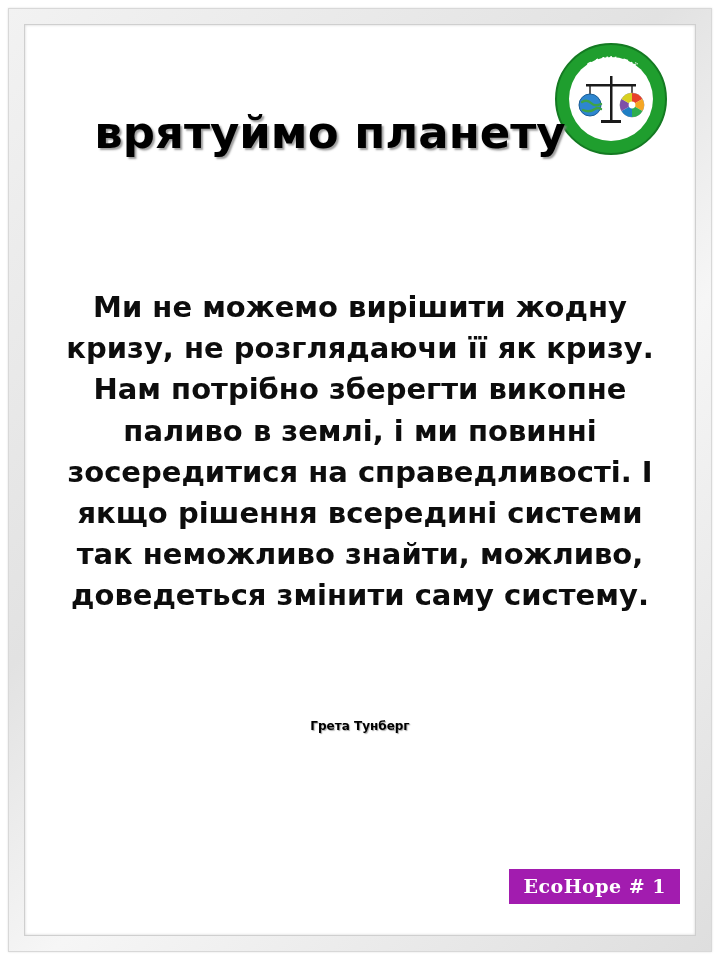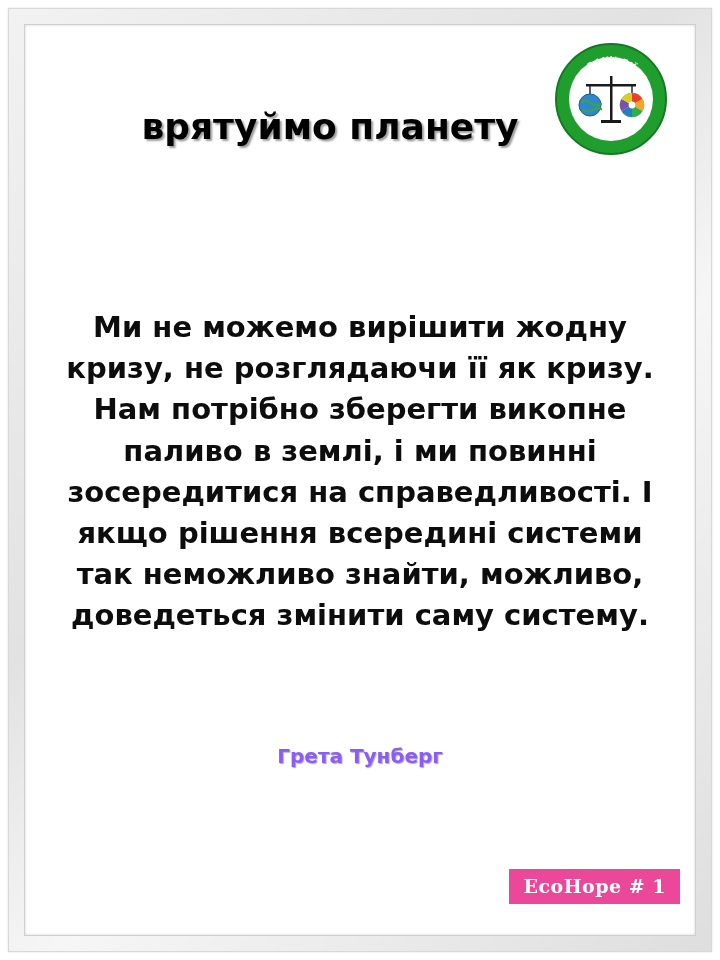"врятуймо планету" .title { font-size: 36px -> 45px }
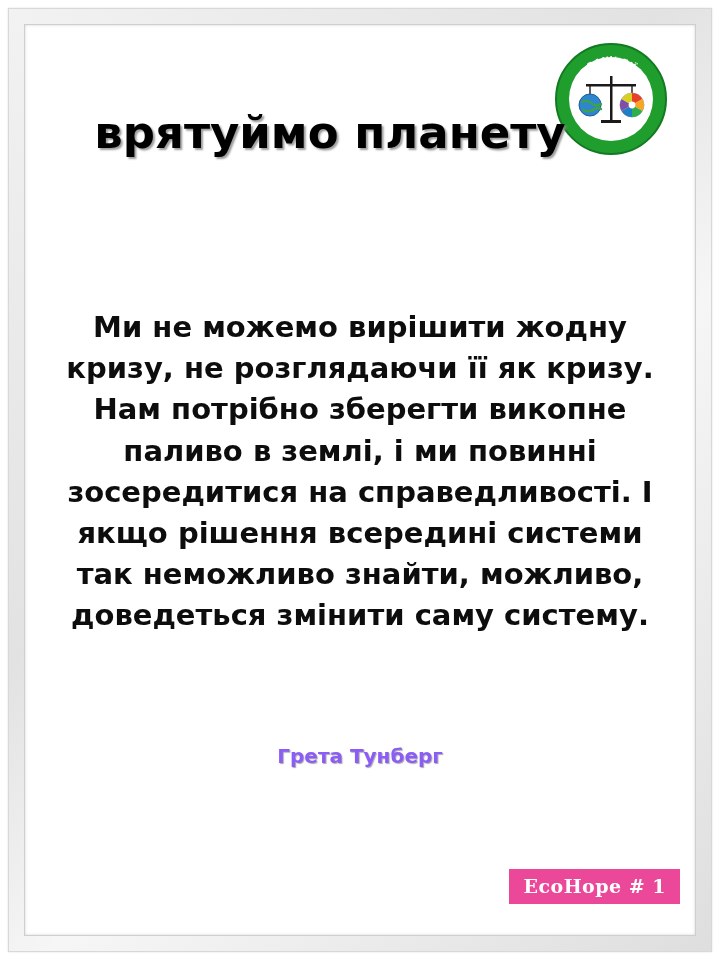"Ми не можемо вирішити жодну" .quote { top: 273px -> 253px }
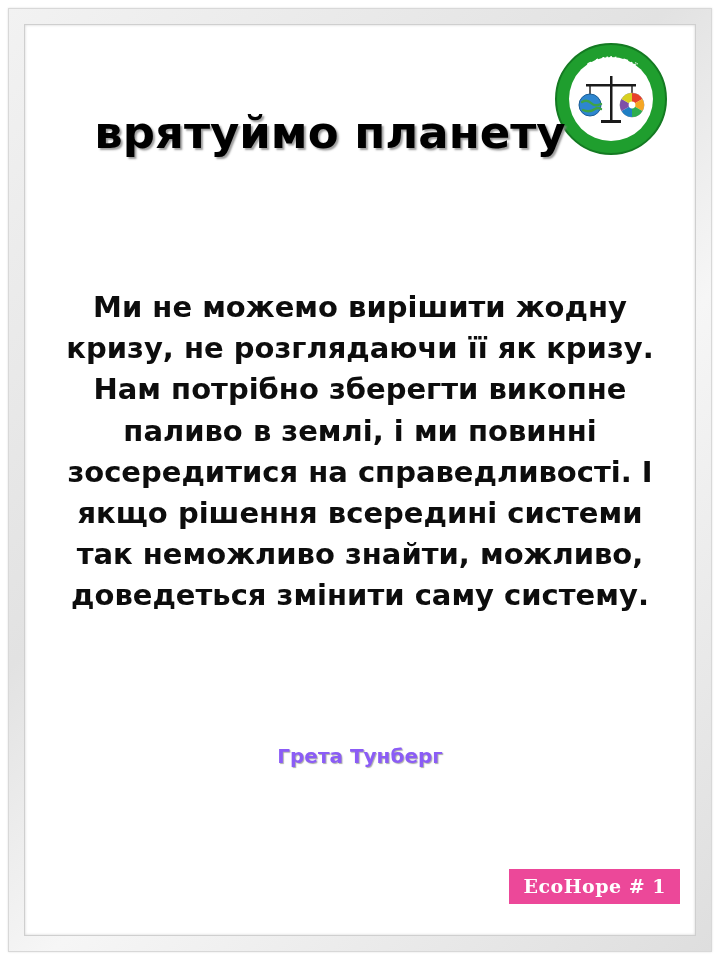"Грета Тунберг" .attribution { color: #8b5cf6 -> #000000; font-size: 20px -> 12px; top: 708px -> 684px }
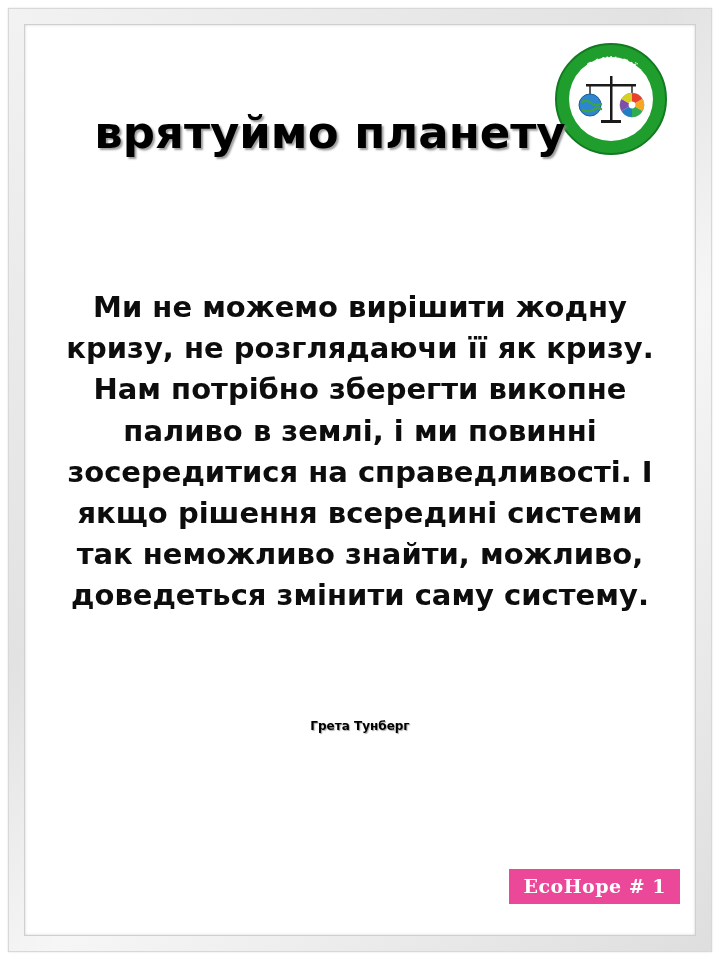"EcoHope # 1" .badge { background: #ec4899 -> #a21caf }
